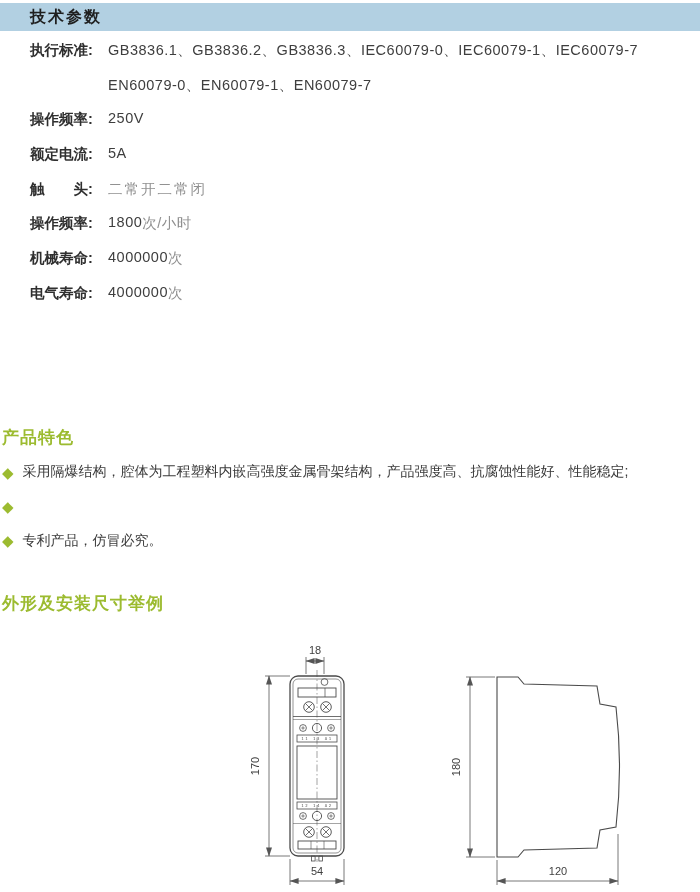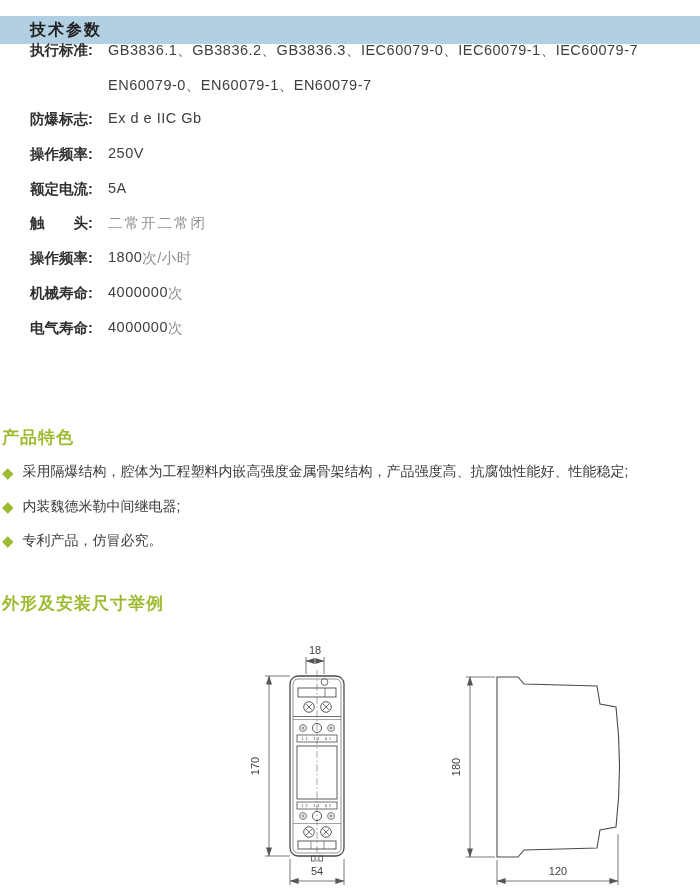"技术参数" .section-bar { margin-top: 13px -> none }
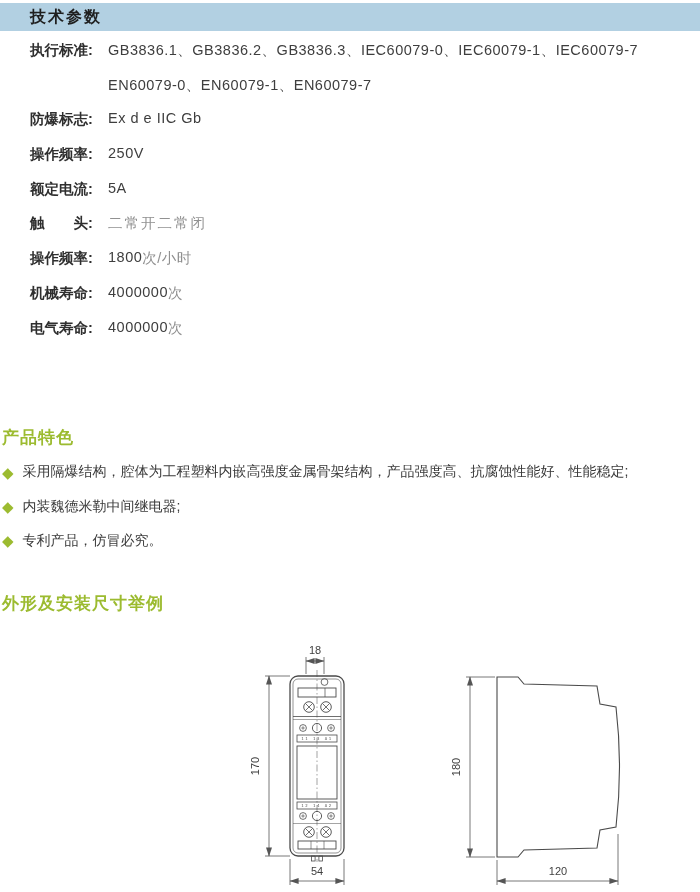"防爆标志:" div.spec-row { html: <div> <span>防爆标志:</span> <span>Ex d e IIC Gb</span> </div> -> none }
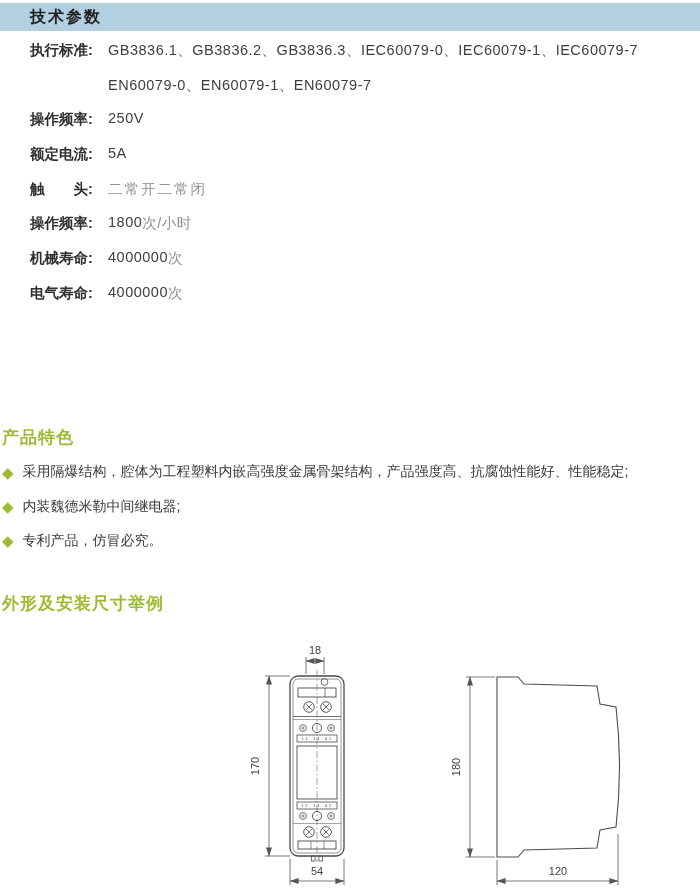"内装魏德米勒中间继电器;" span { html: <span>内装魏德米勒中间继电器;</span> -> none }
